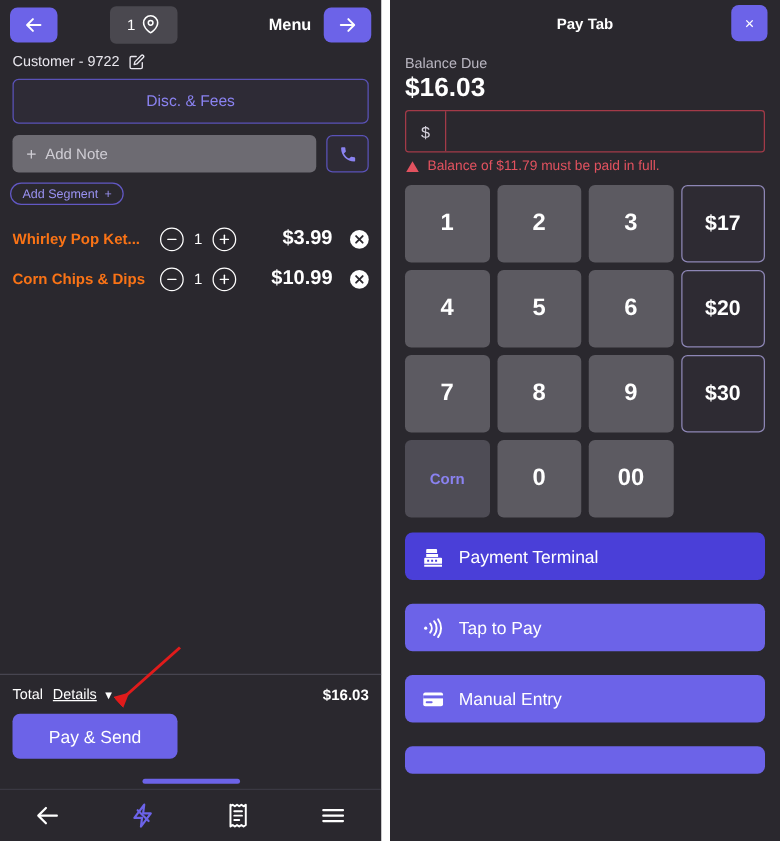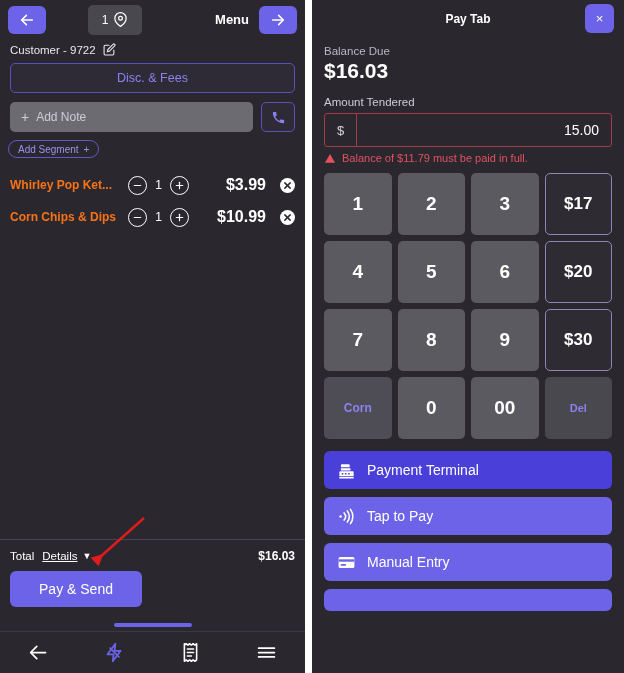"Disc. & Fees" .disc-fees { height: 30px -> 36px }
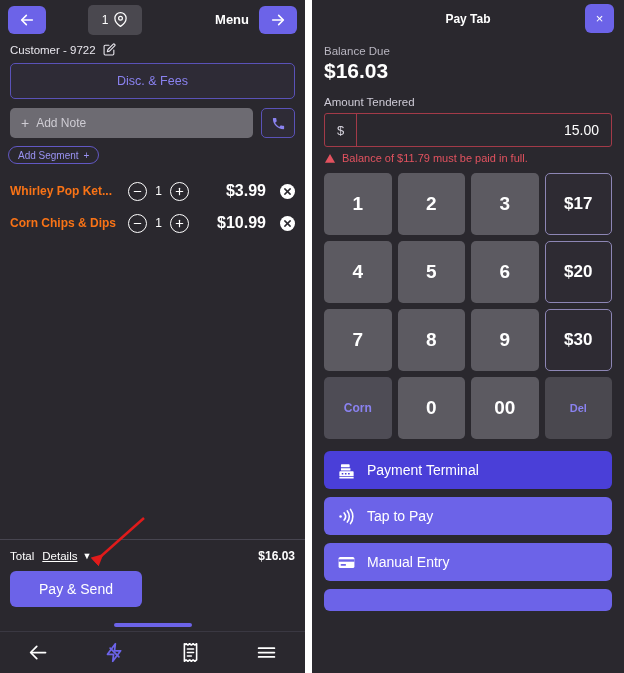"Amount Tendered" div.tender-label { html: <div>Amount Tendered</div> -> none }
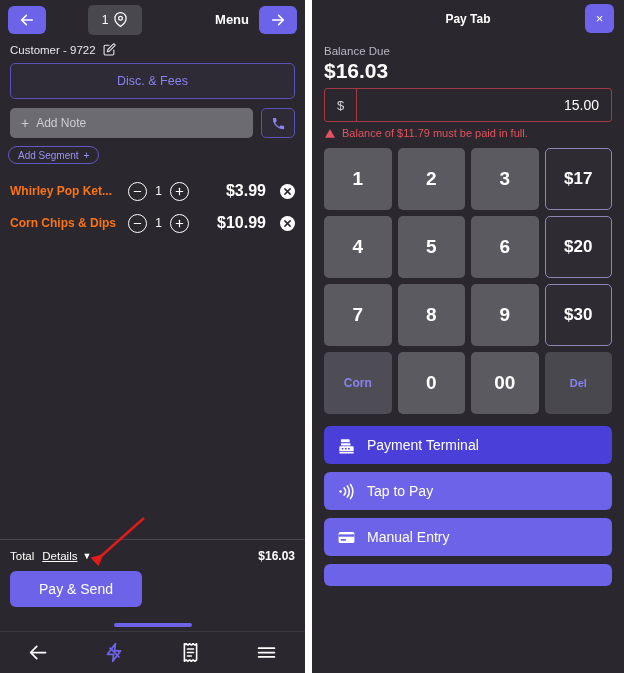"15.00" div.tender-value { html: <div>15.00</div> -> none }
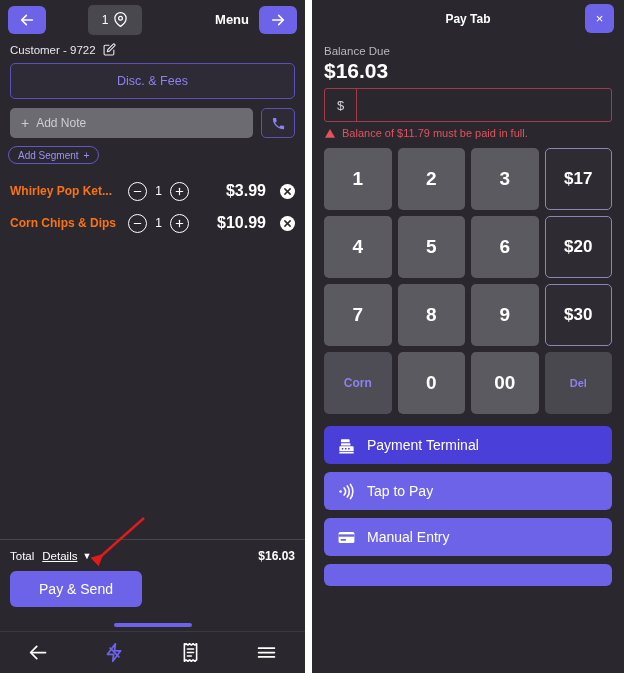"Del" div.key { html: <div>Del</div> -> none }
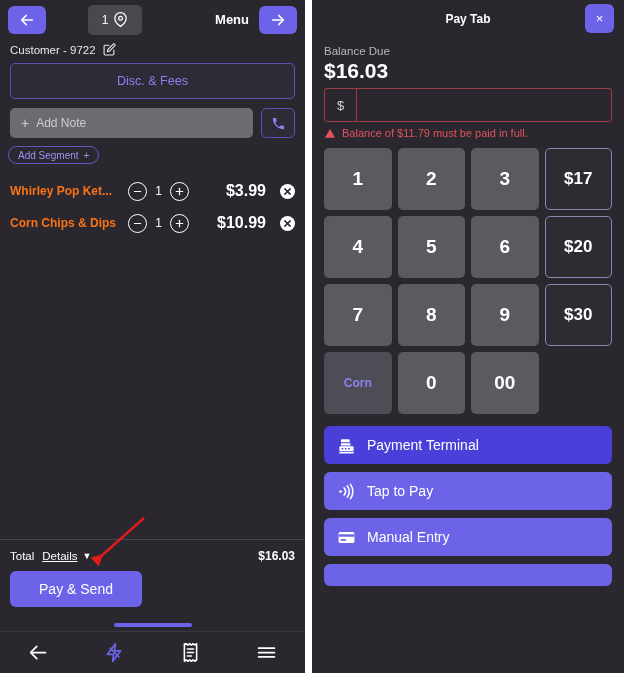"Payment Terminal" .pay-methods { gap: 8px -> 19px }
